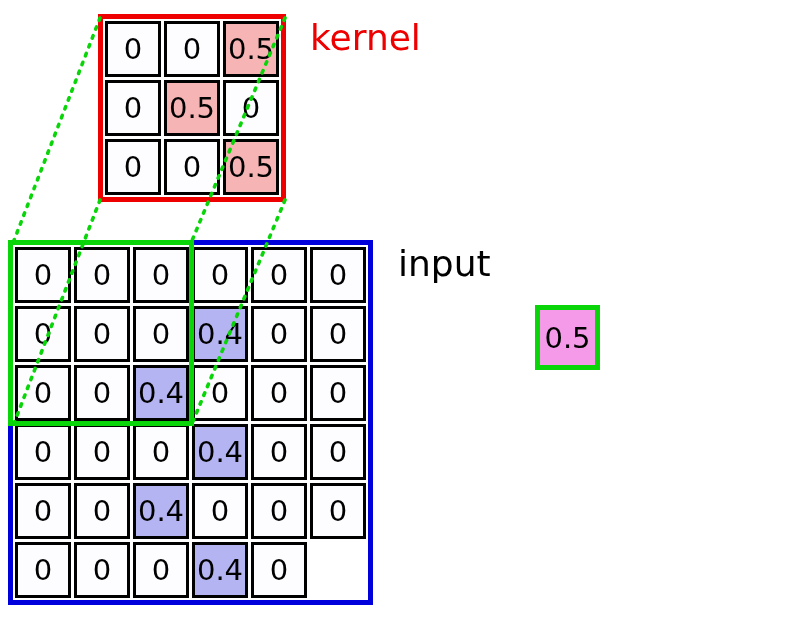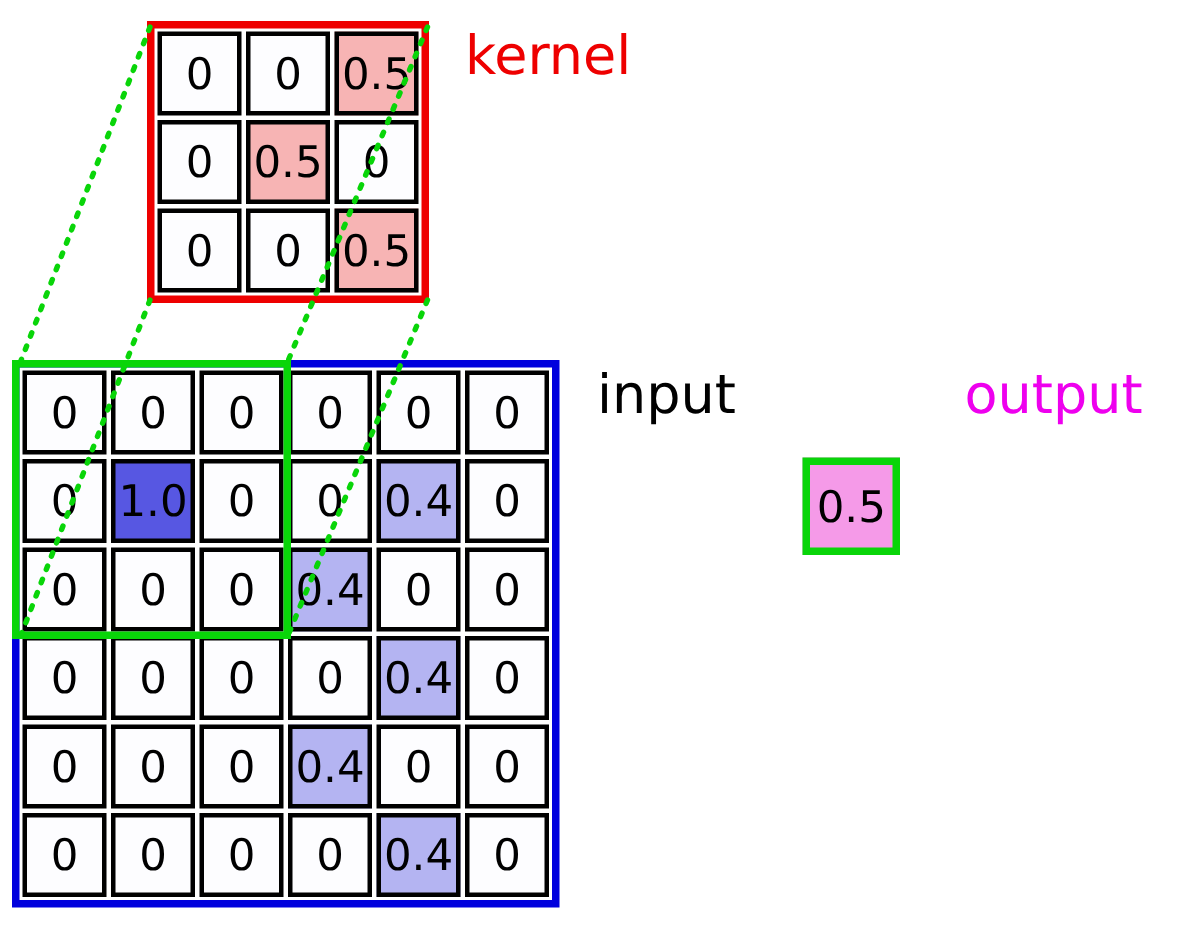"output" div.fig-label { html: <div>output</div> -> none }
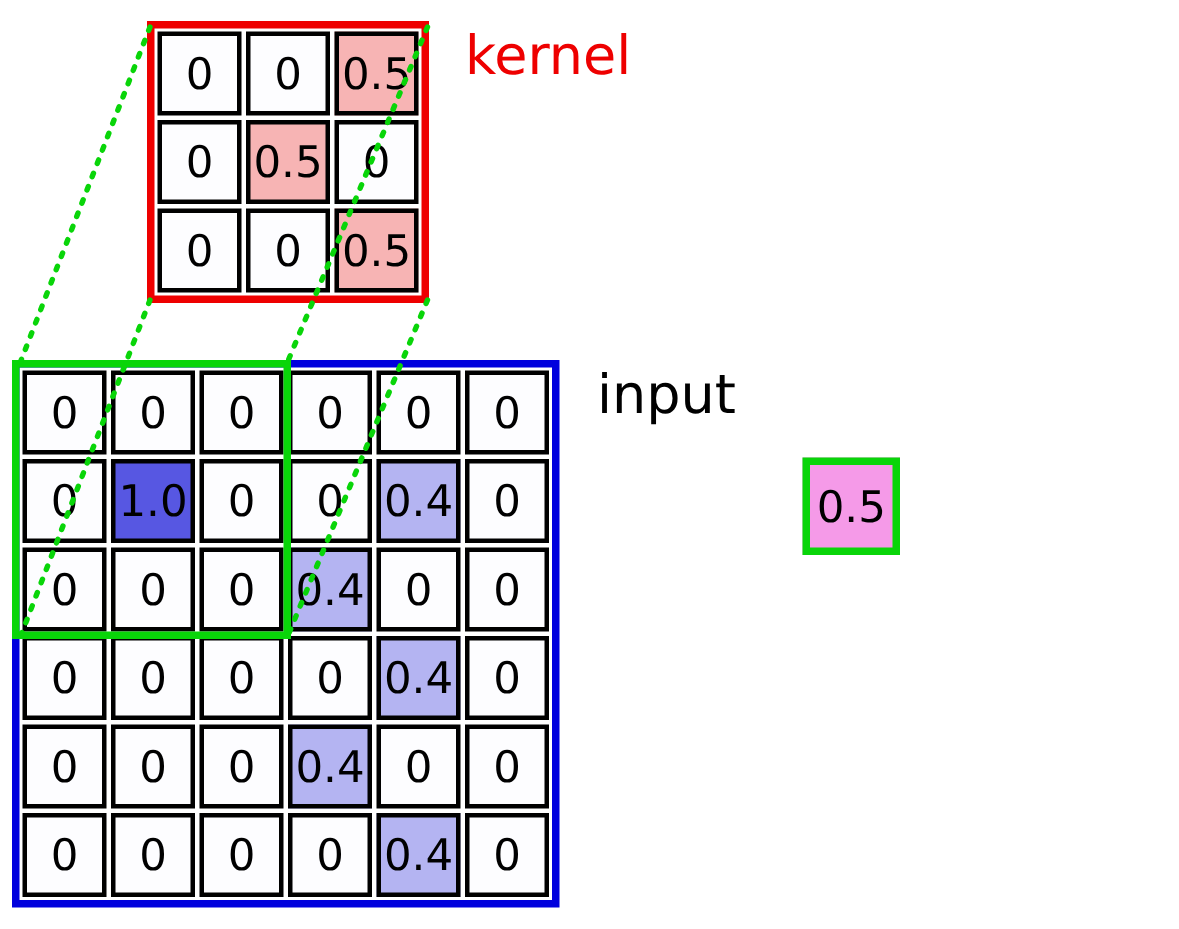"1.0" div.cell { html: <div>1.0</div> -> none }
